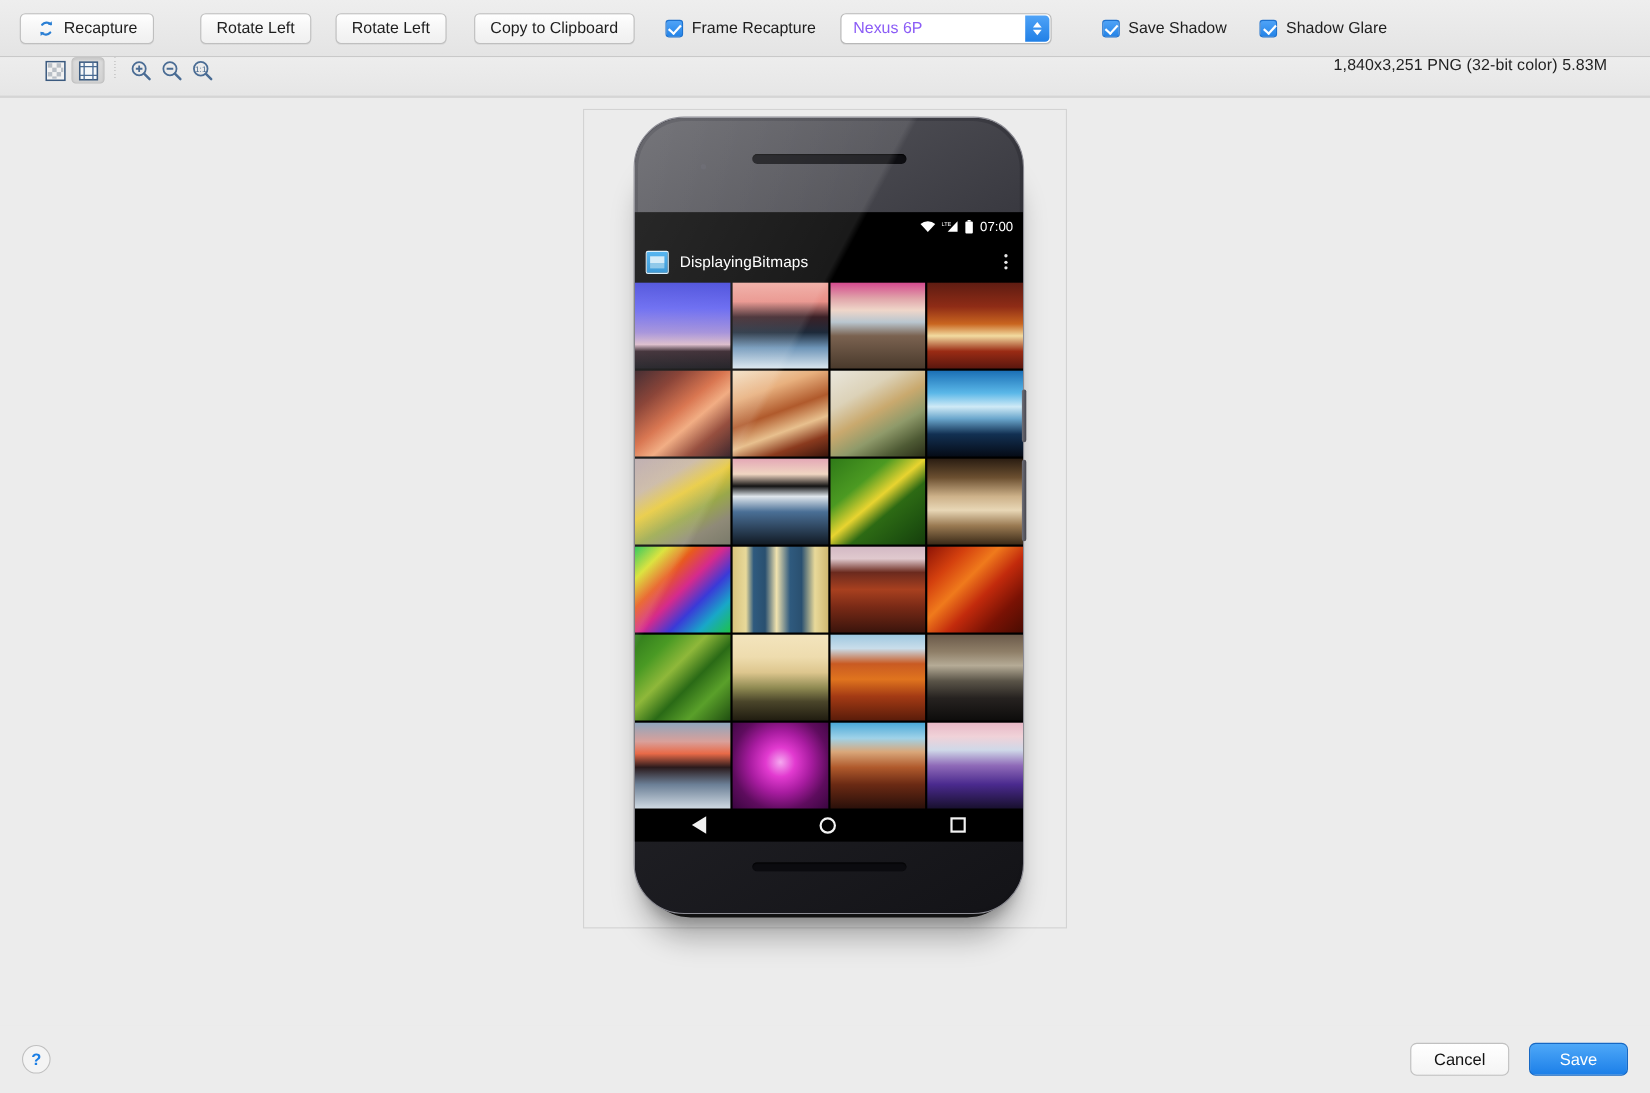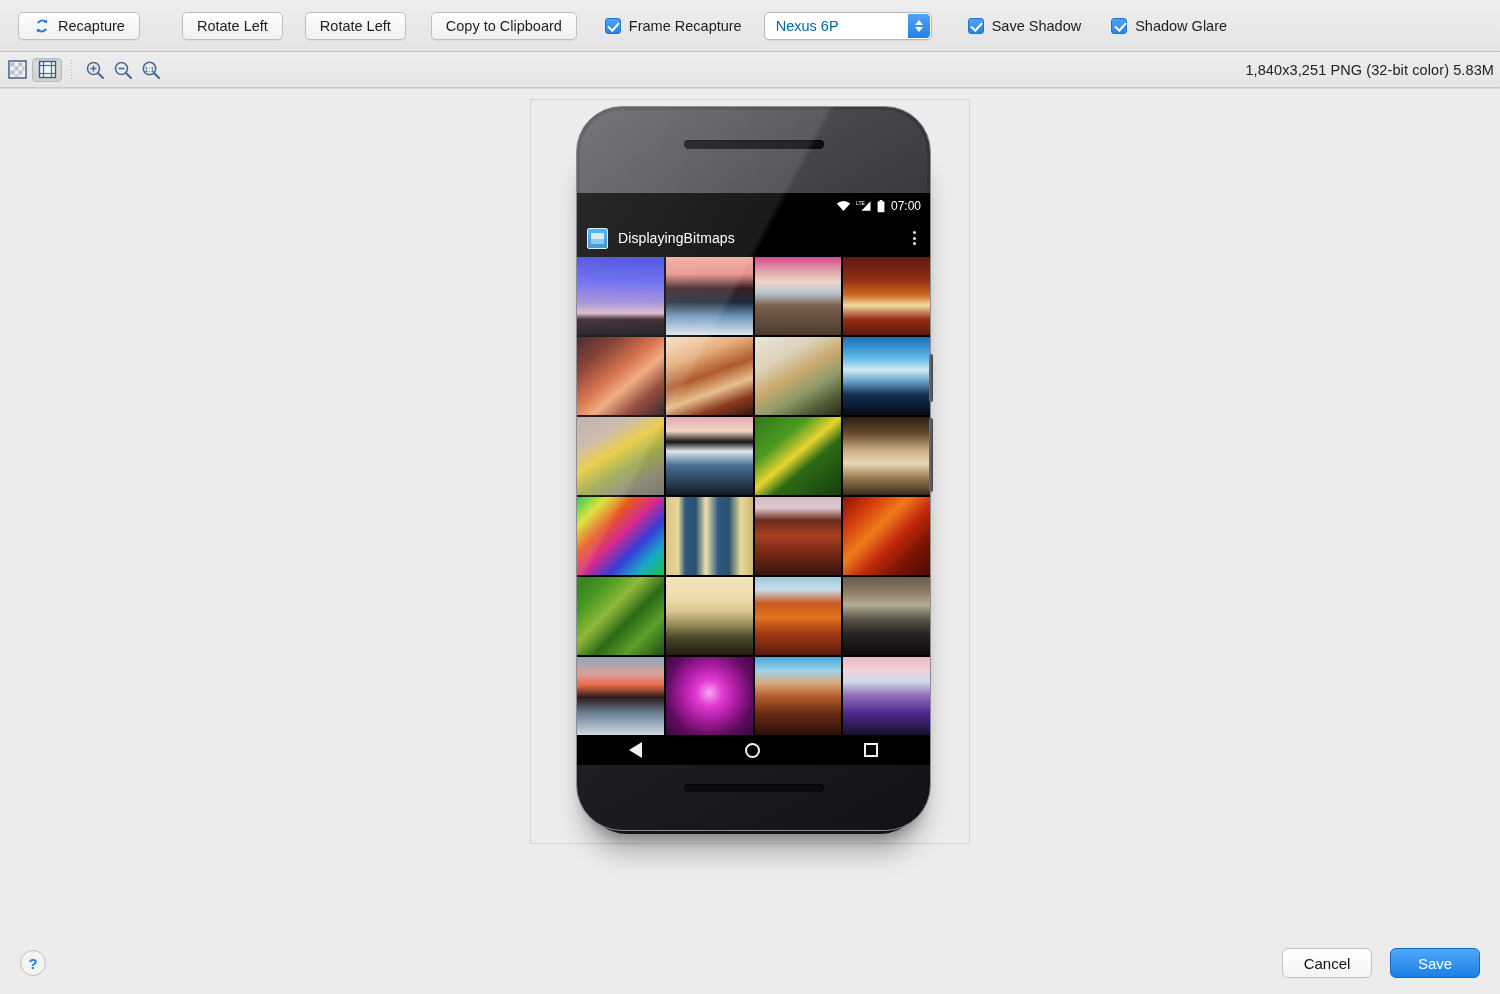"Nexus 6P" .popup { color: #0369a1 -> #8b5cf6; margin-right: 36px -> 46px; width: 168px -> 192px }
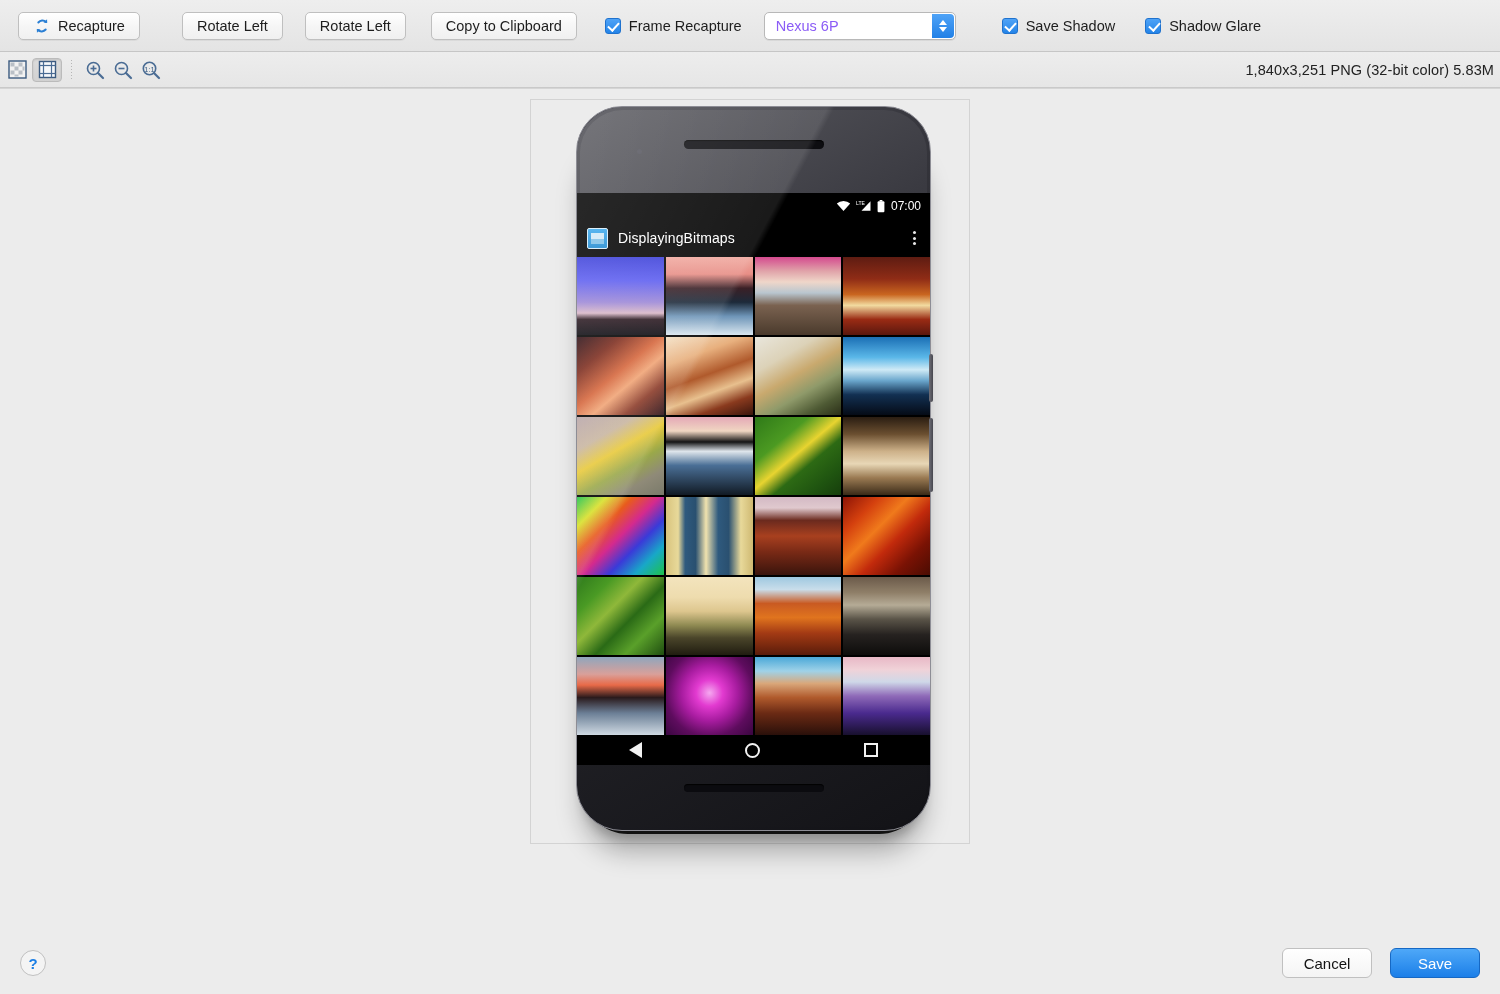"1:1" .toolbar2 { align-items: center -> flex-start; padding: 0 2px -> 0 35px }
